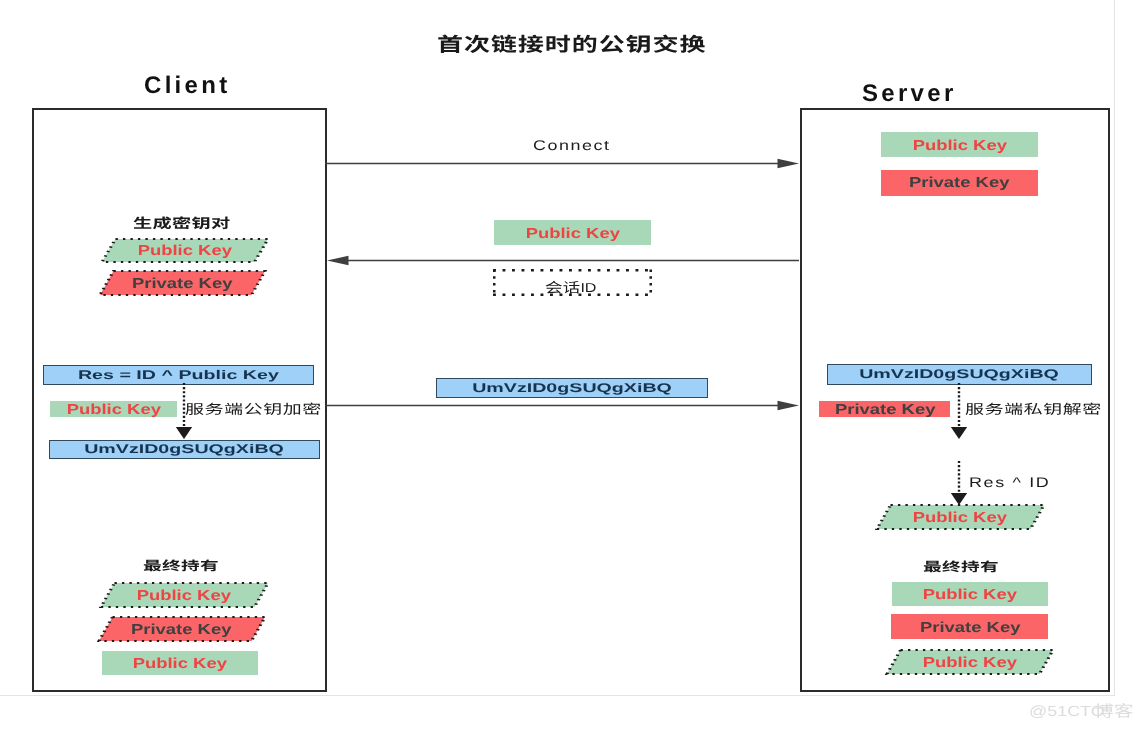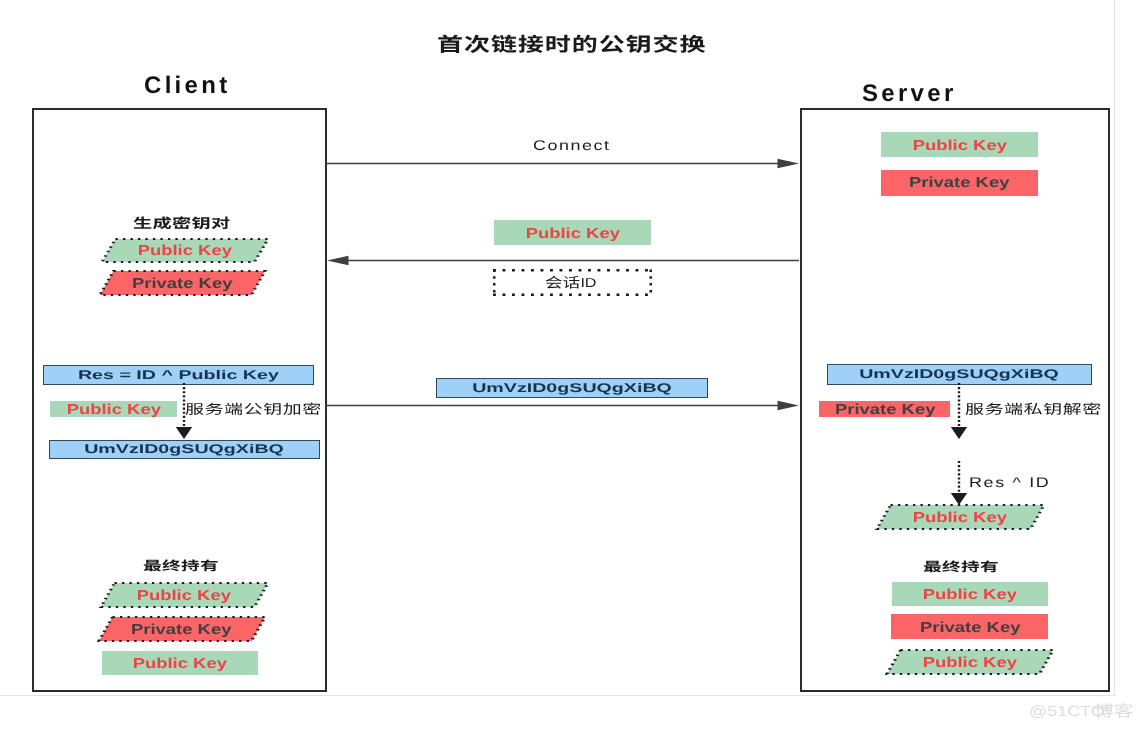"ID" .dotbox { align-items: center -> flex-end }
